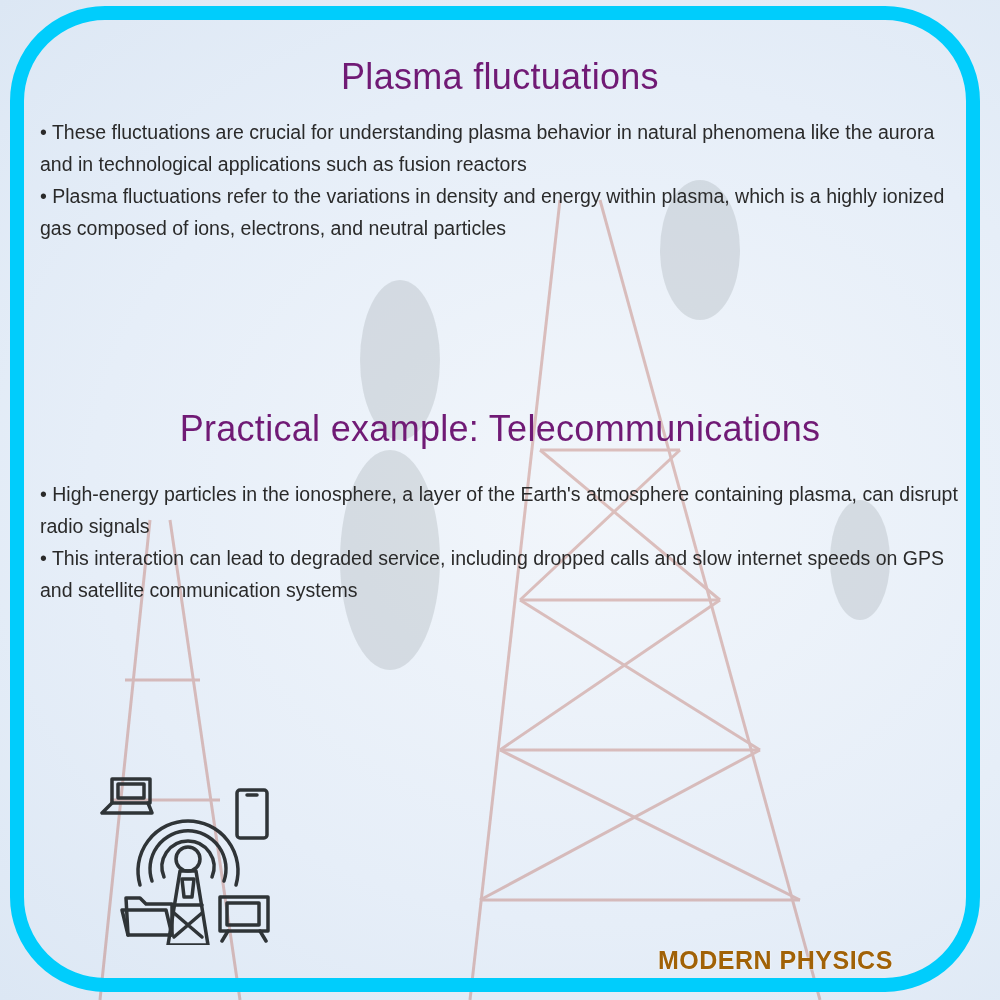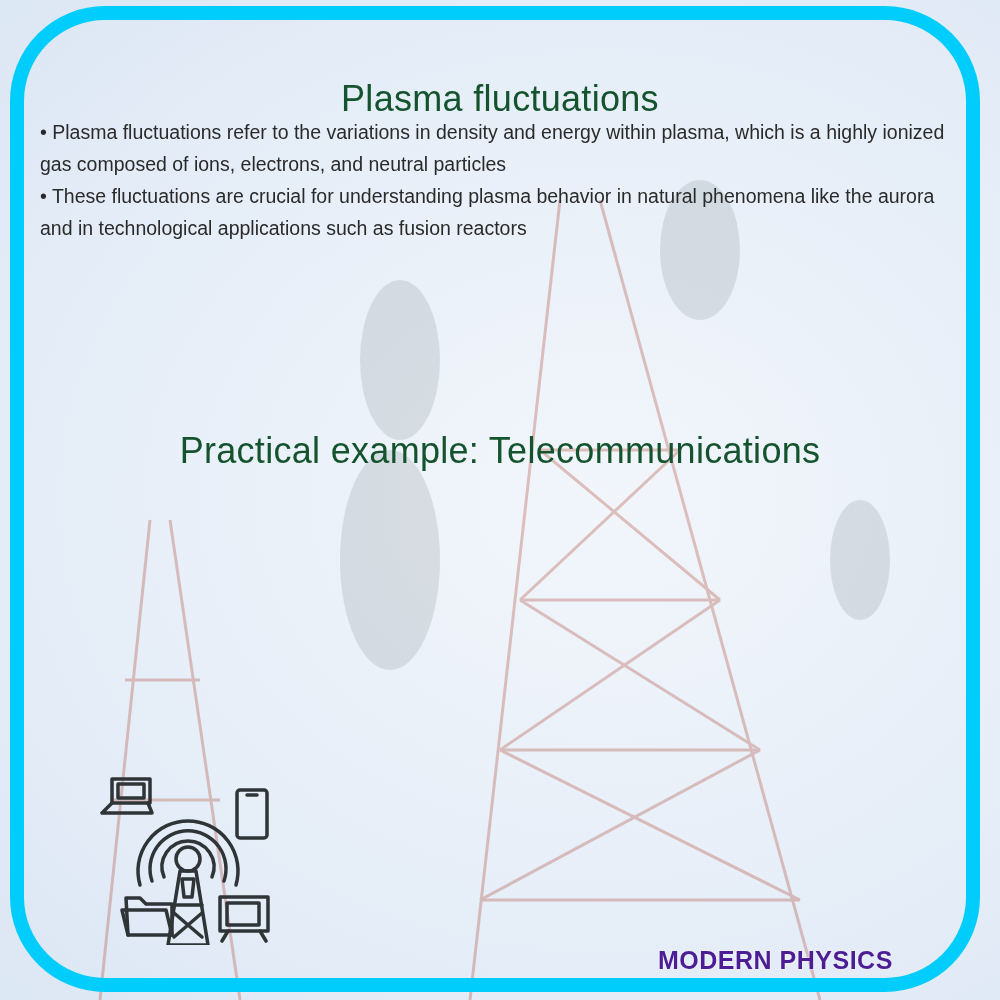"Plasma fluctuations" .title { color: #14532d -> #701a75; margin-top: 22px -> none }
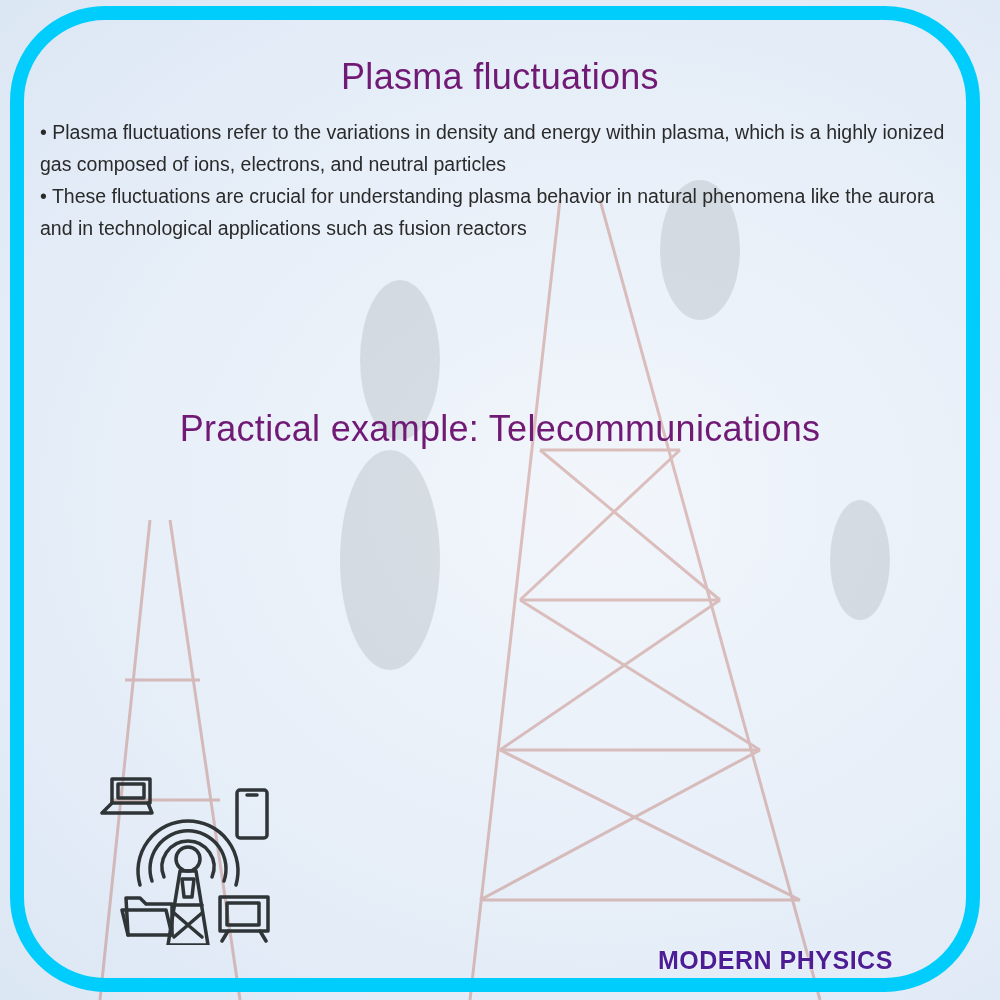"Plasma fluctuations refer to the" li { order: before "These fluctuations are crucial for" -> after "These fluctuations are crucial for" }
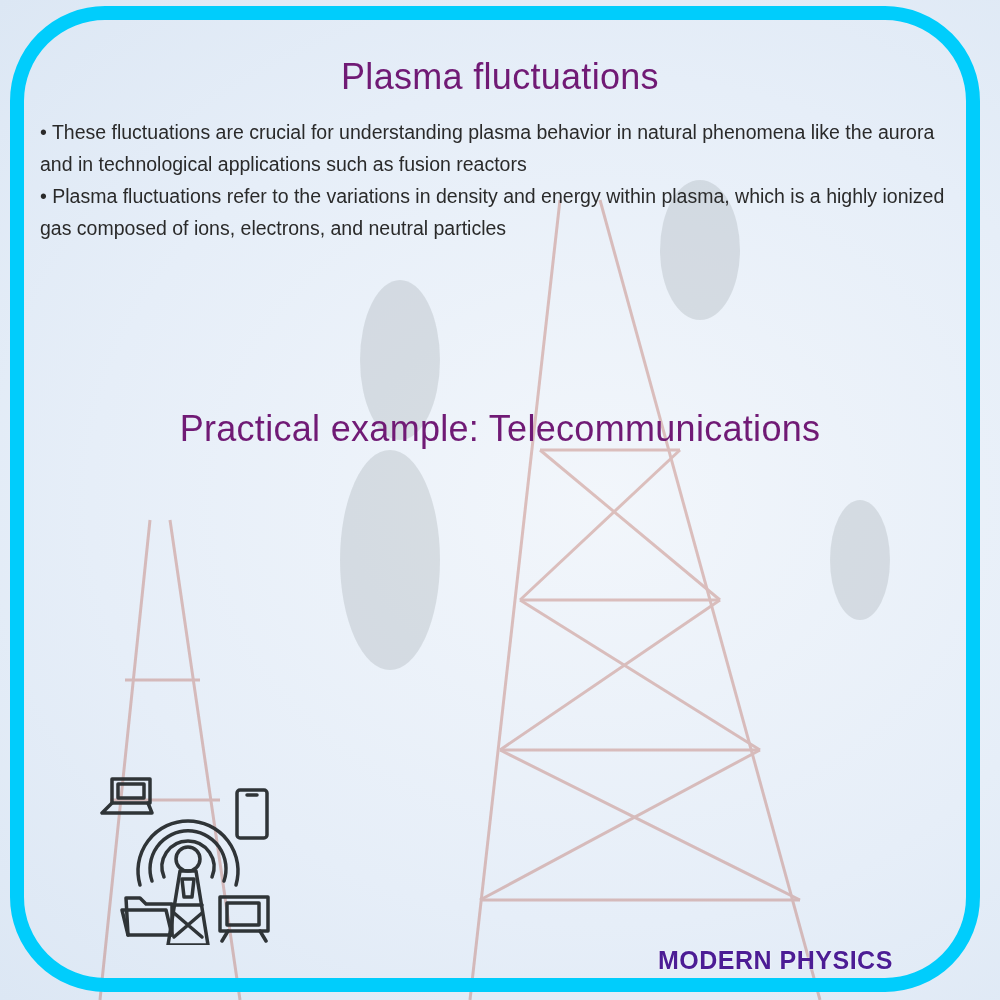"High-energy particles in the ionosphere," li { html: none -> <li>High-energy particles in the ionosphere, a layer of the Earth's atmosphere containing plasma, can disrupt radio signals</li> }
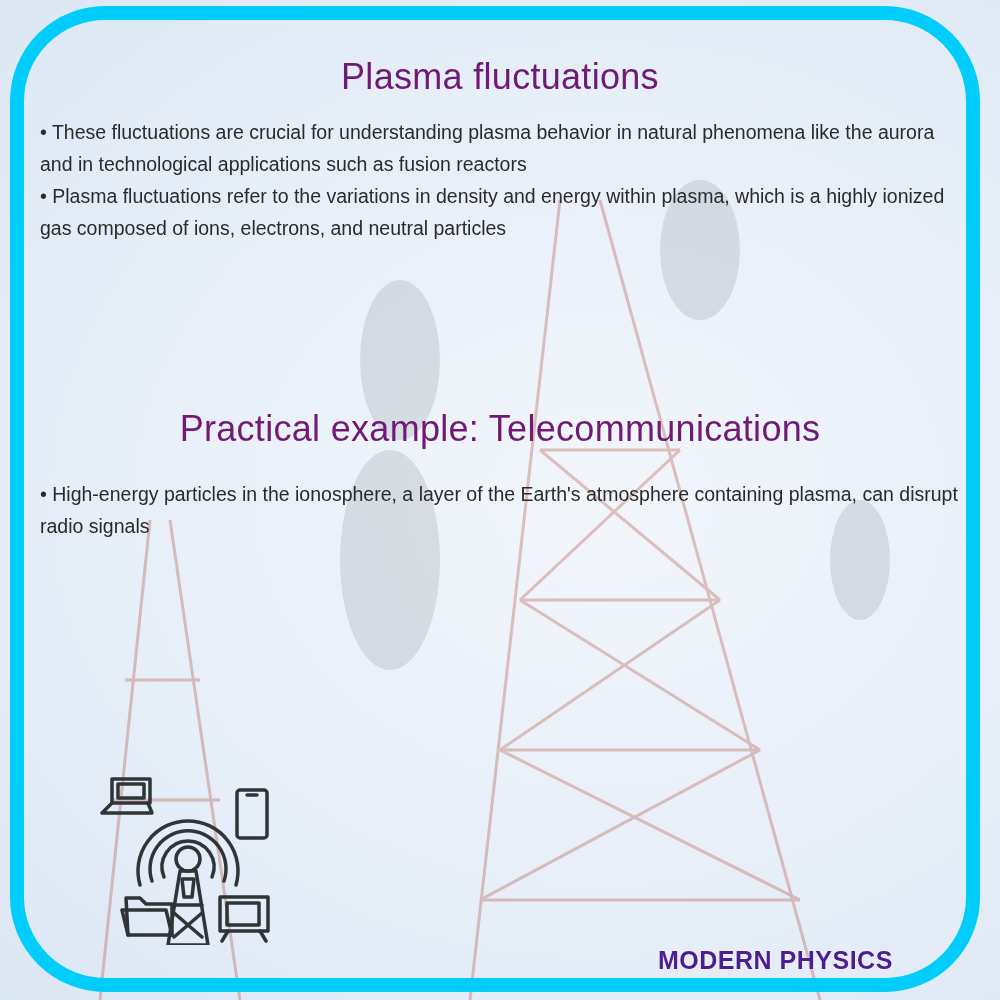"This interaction can lead to" li { html: none -> <li>This interaction can lead to degraded service, including dropped calls and slow internet speeds on GPS and satellite communication systems</li> }
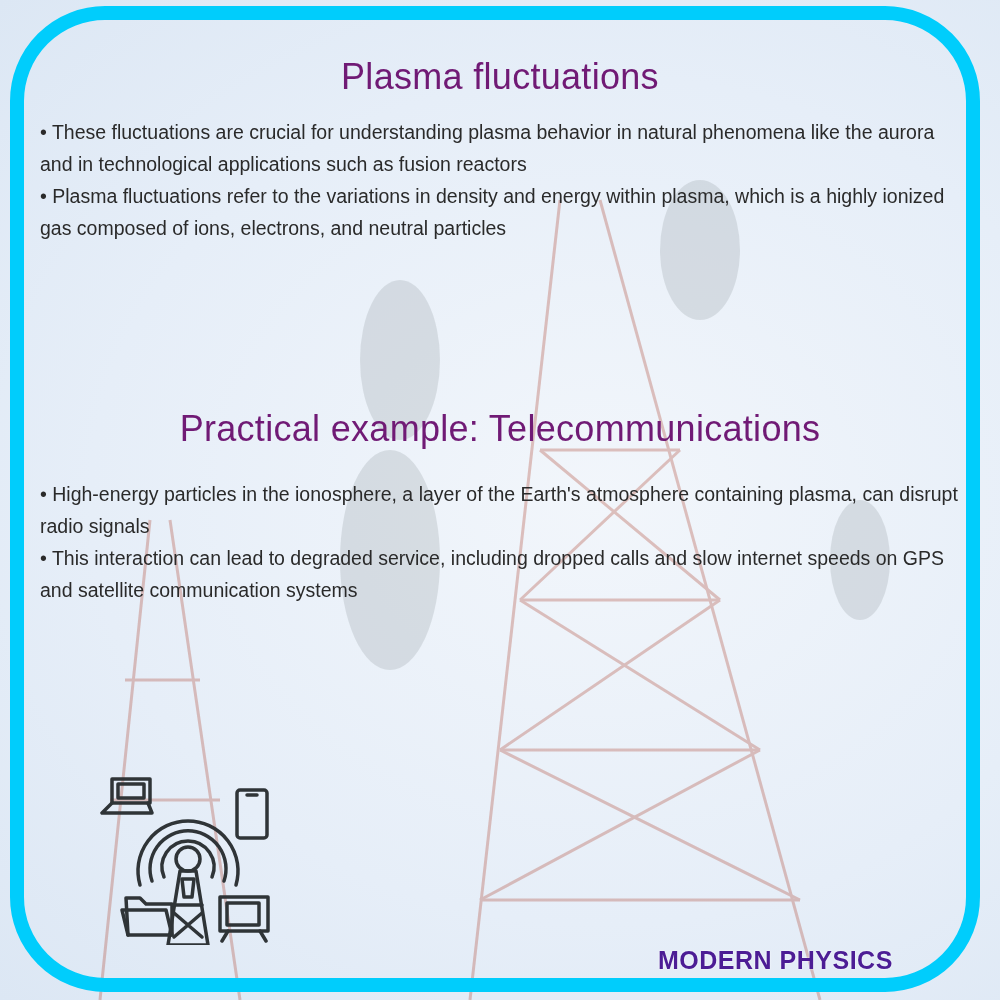"MODERN PHYSICS" .brand { color: #4c1d95 -> #a16207 }
